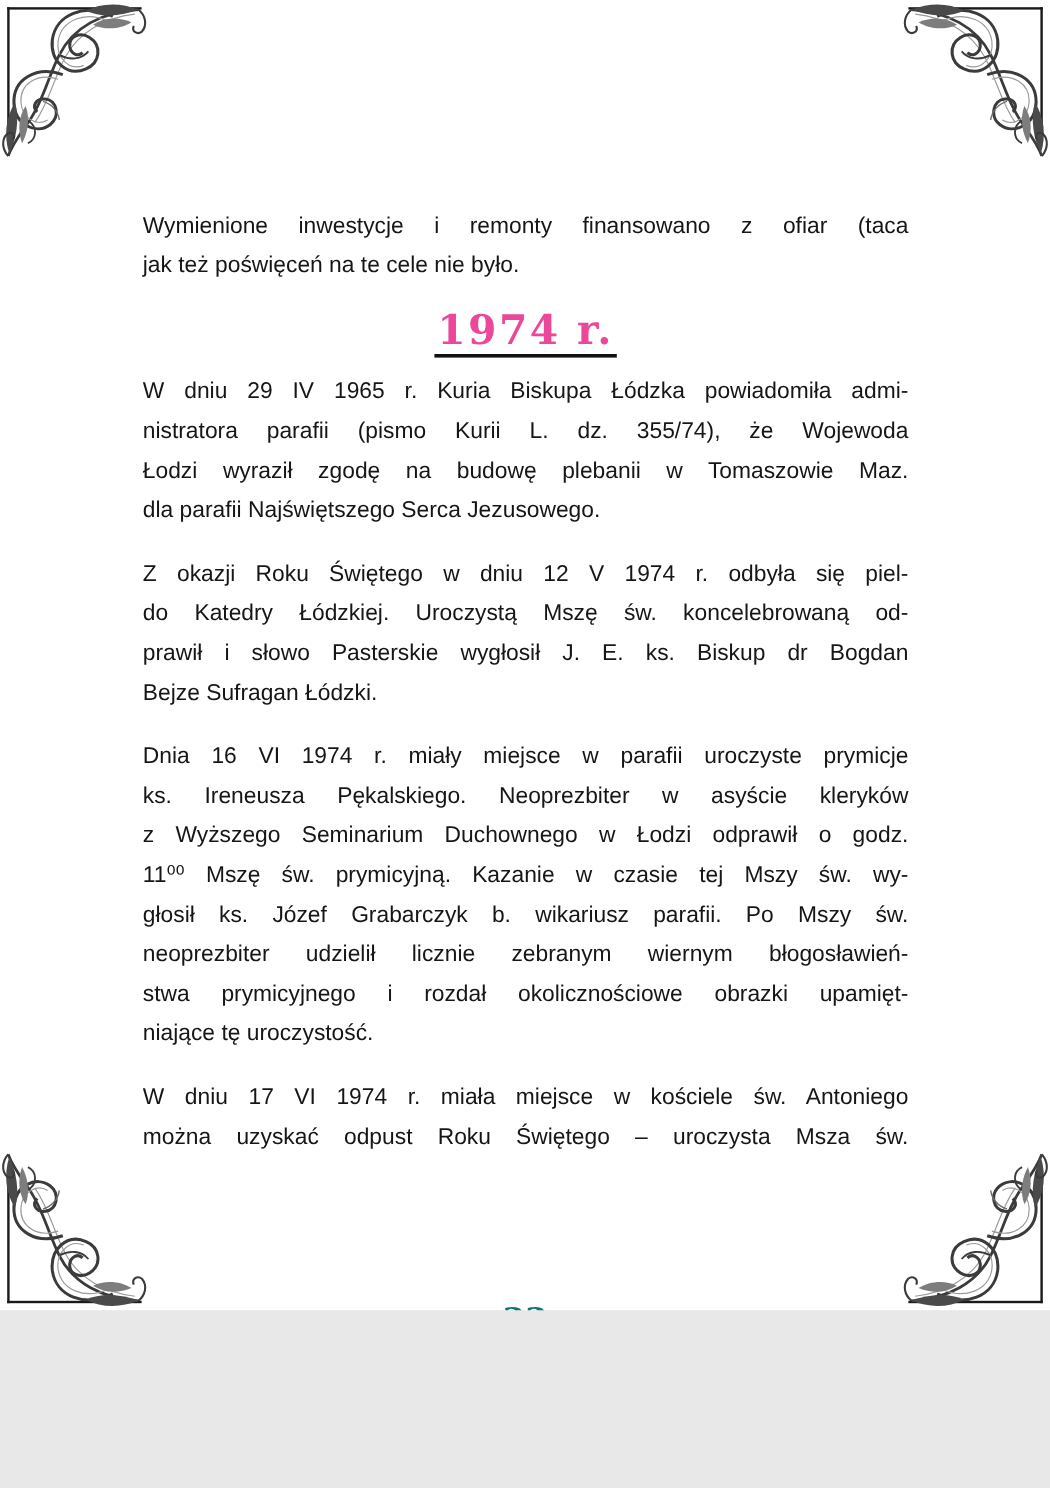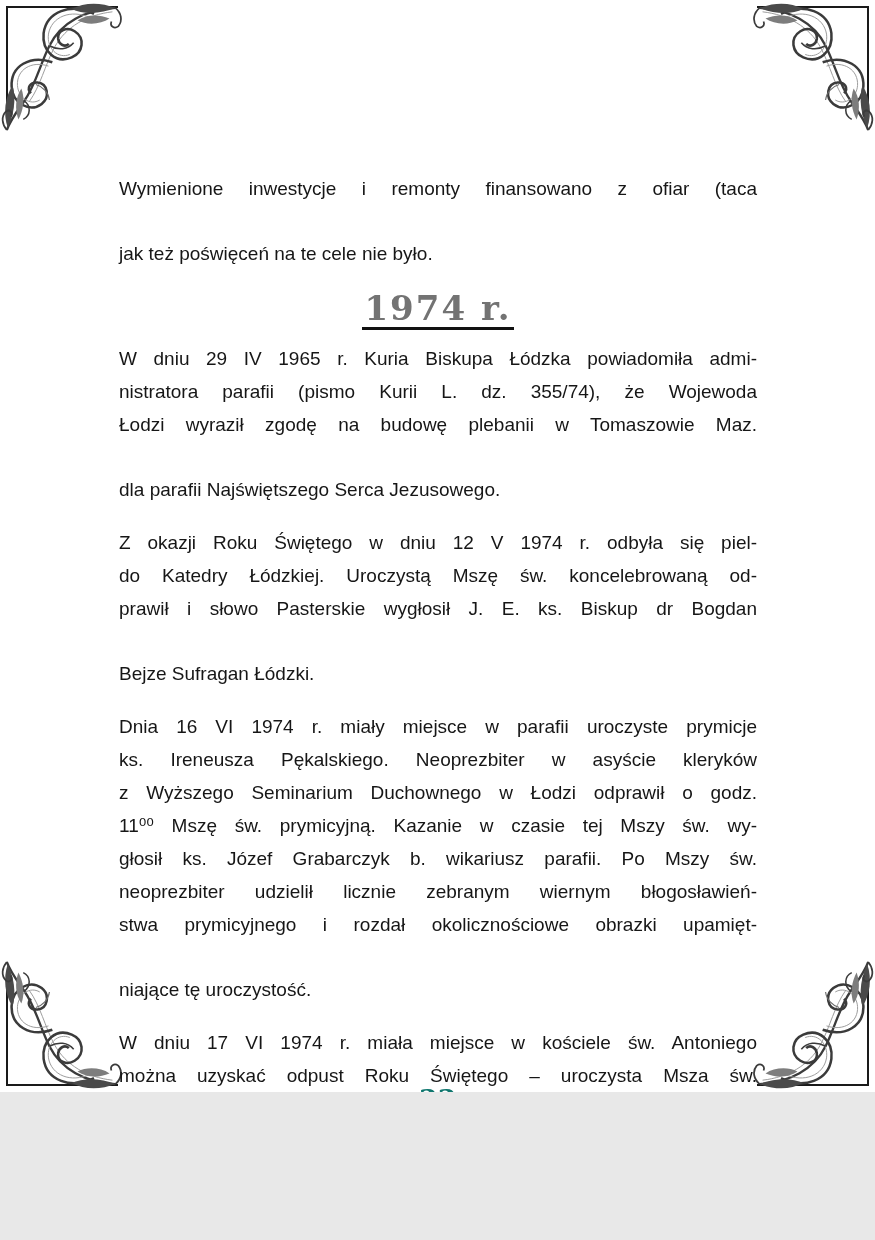"jak też poświęceń na te" .para .line.last { margin-top: 32px -> none }
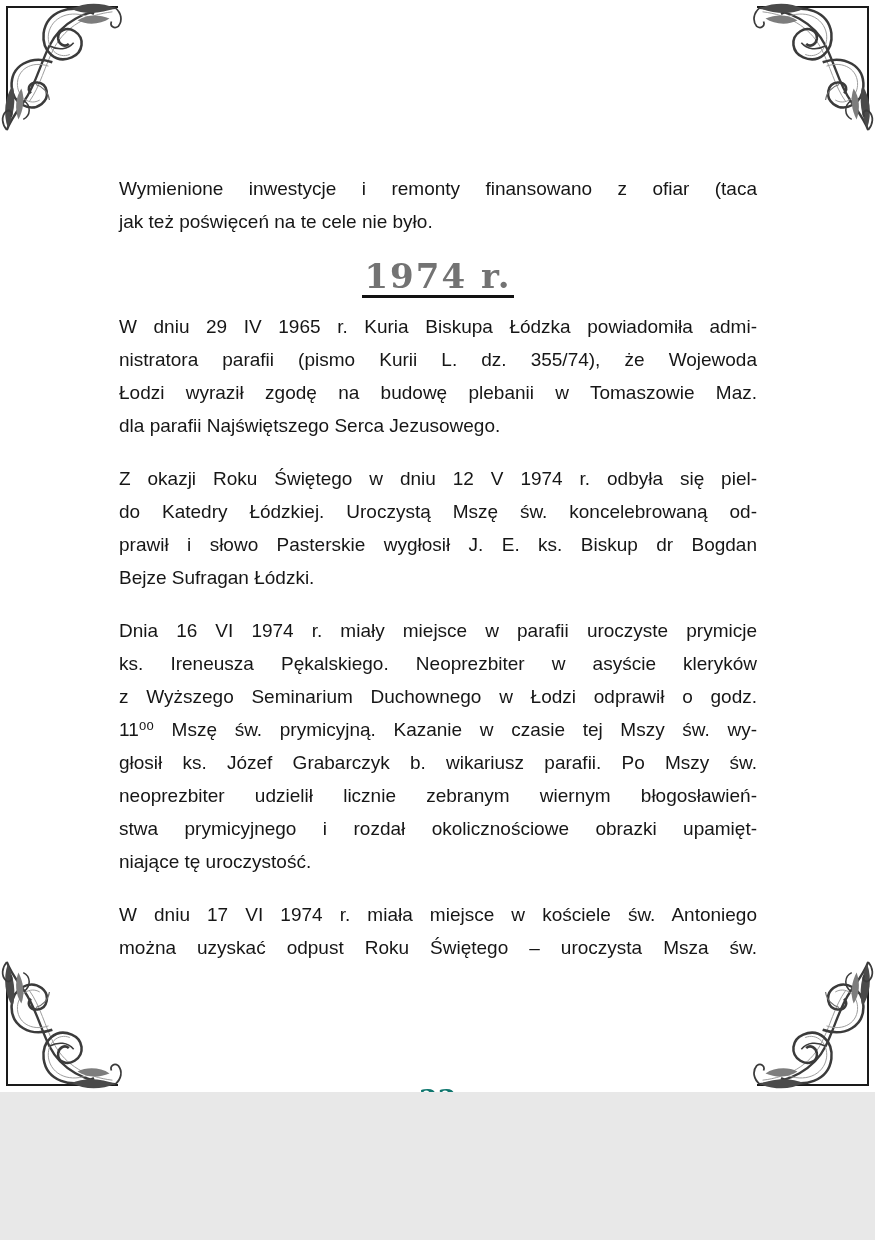"1974 r." .year-heading { color: #737373 -> #ec4899 }
